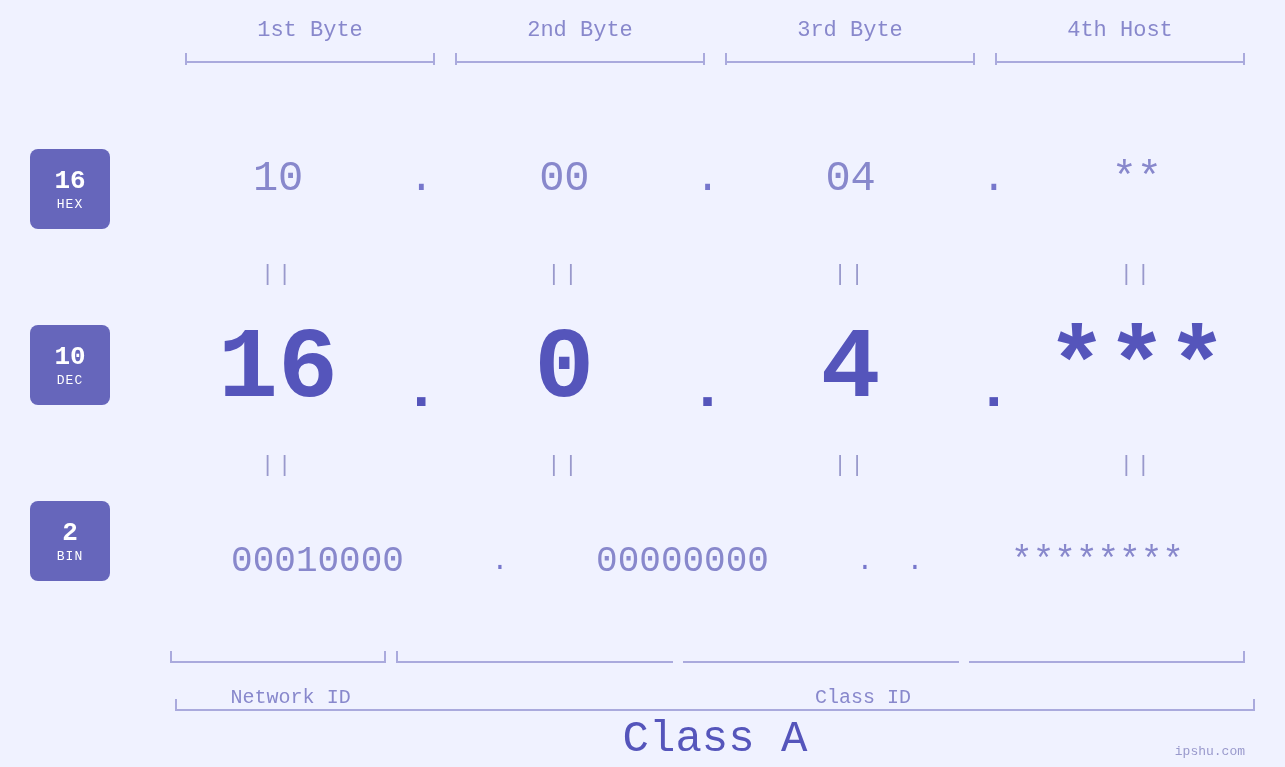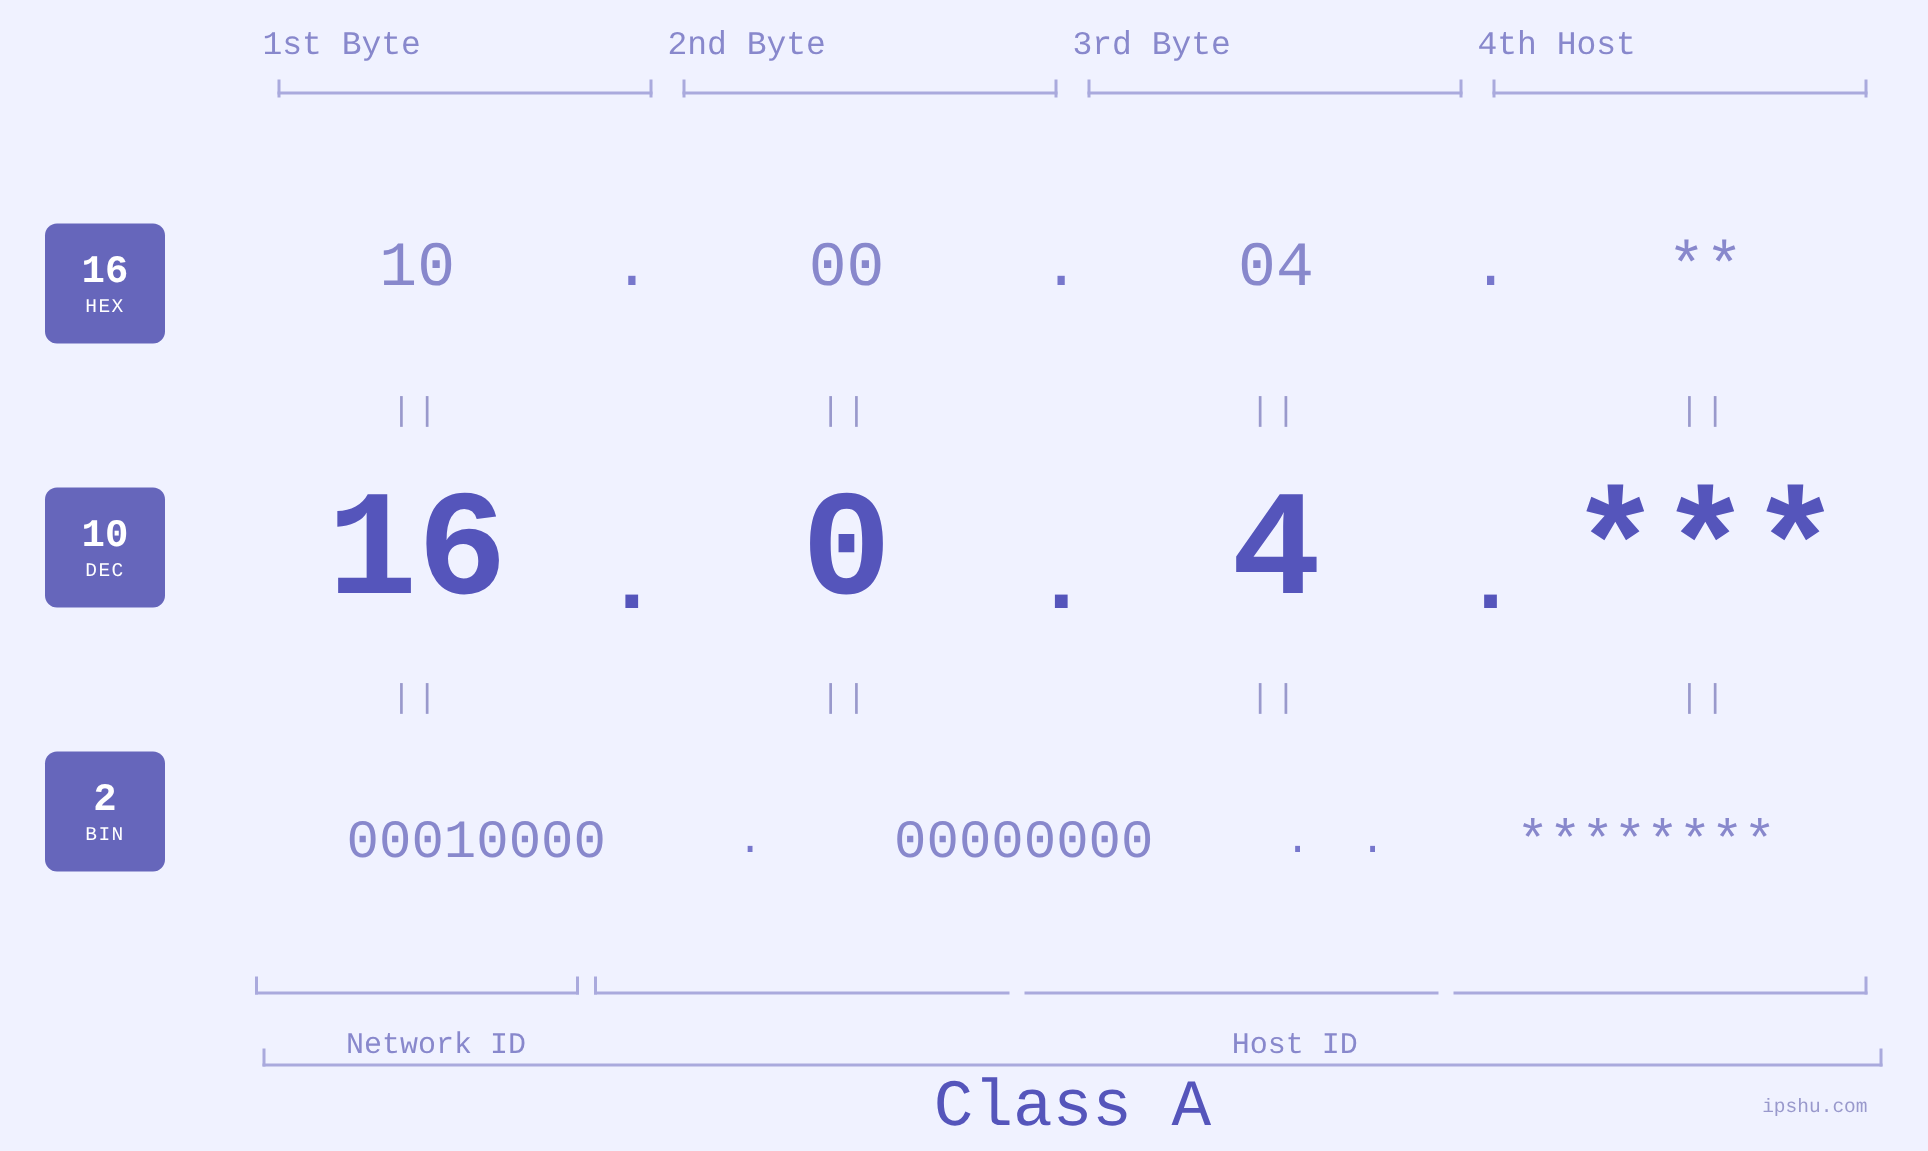"1st Byte" .byte-header { text-align: left -> center }
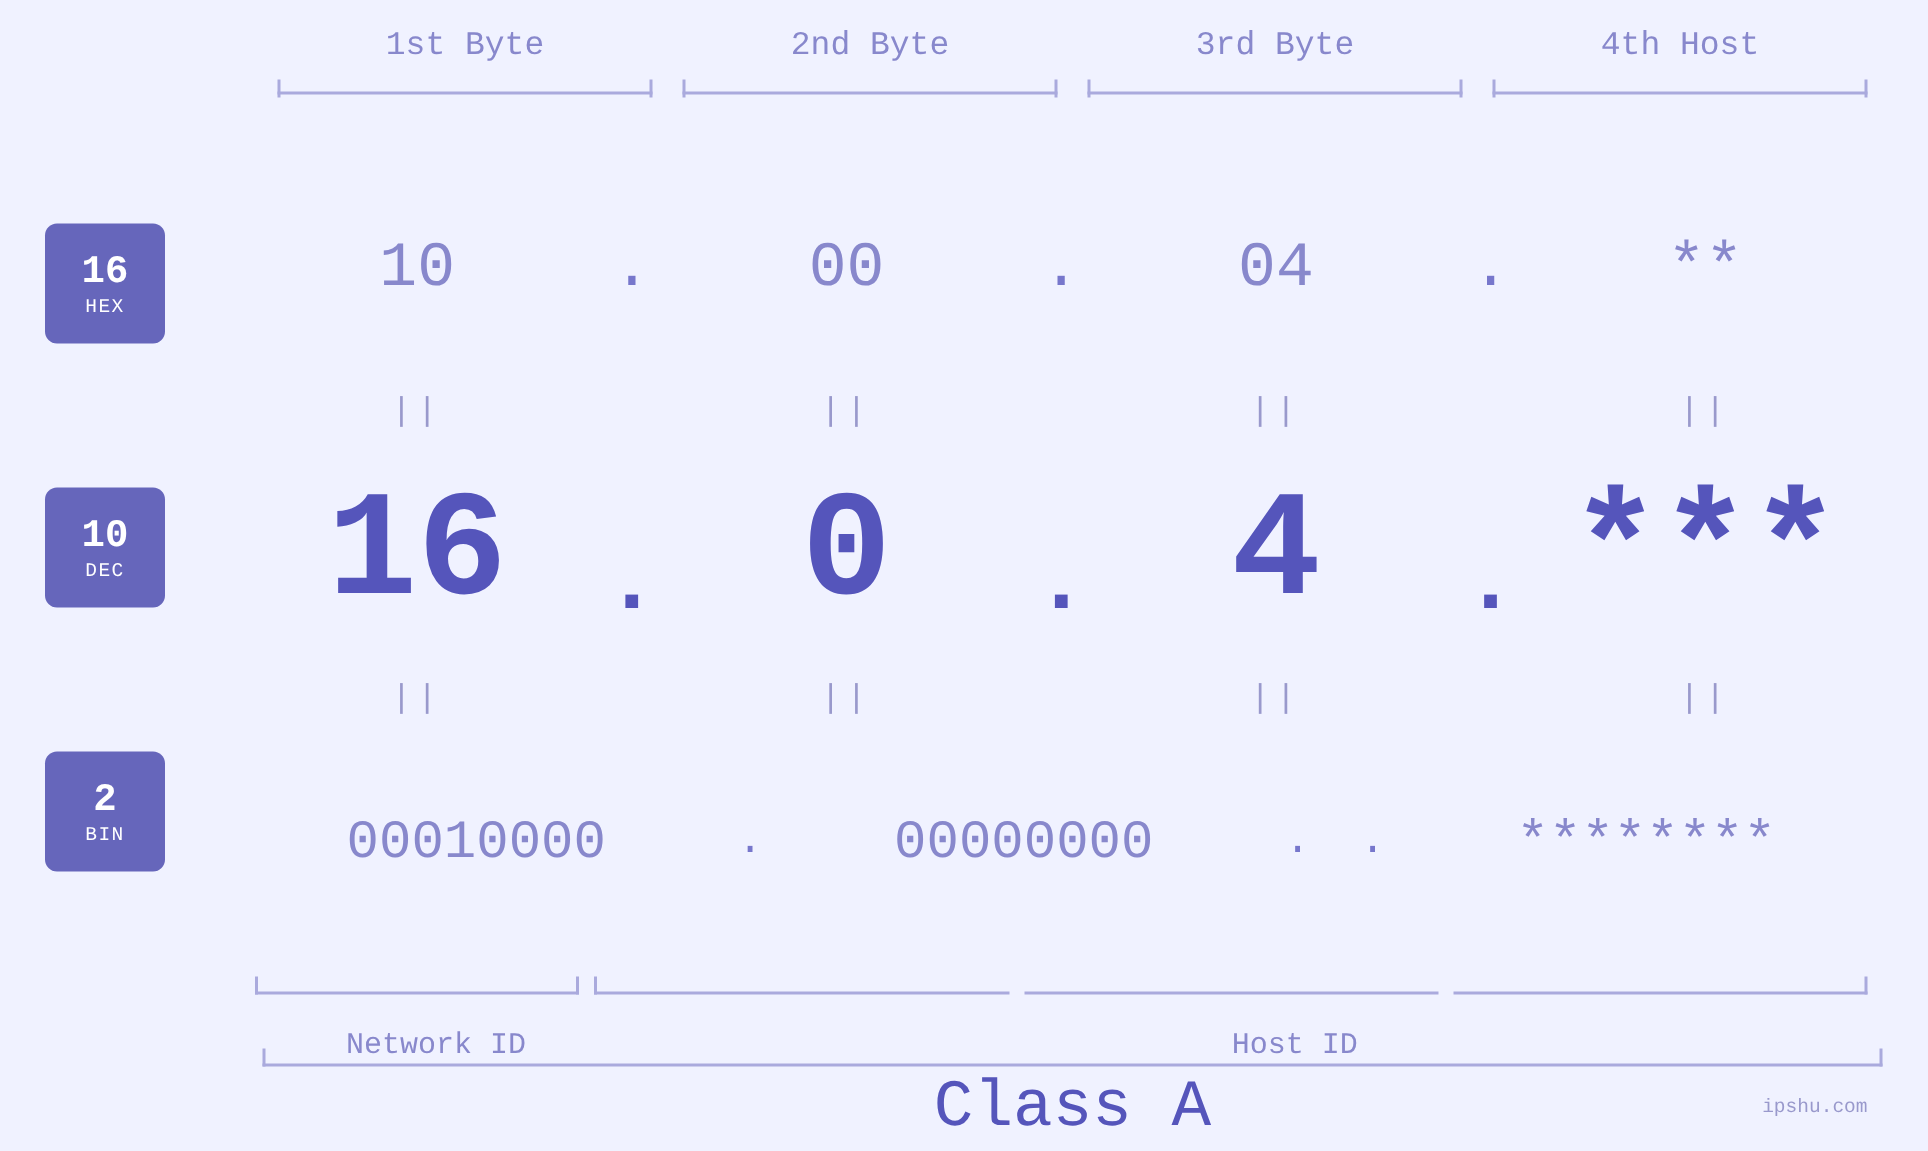"Host ID" div { text: Host -> Class }
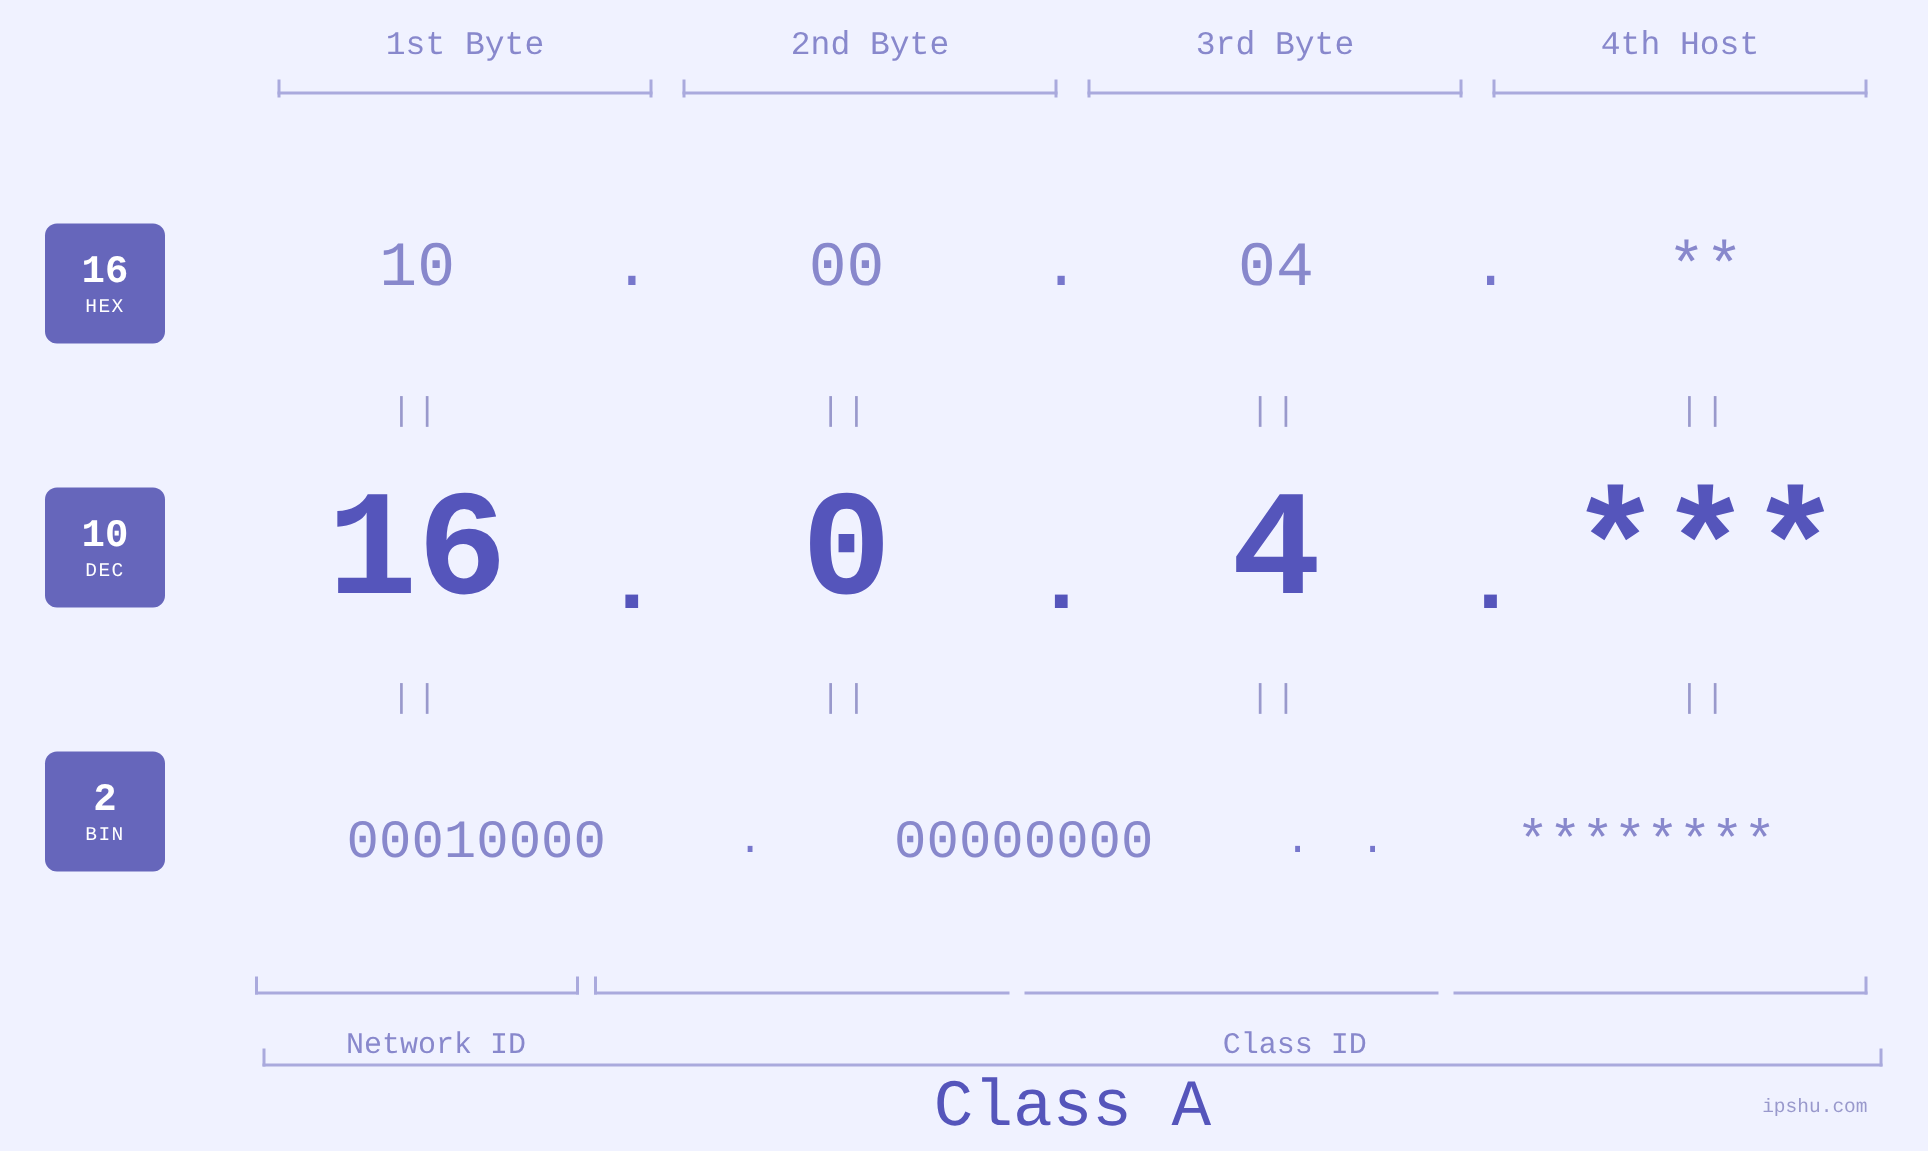"ipshu.com" span { bottom: 22px -> 8px }
